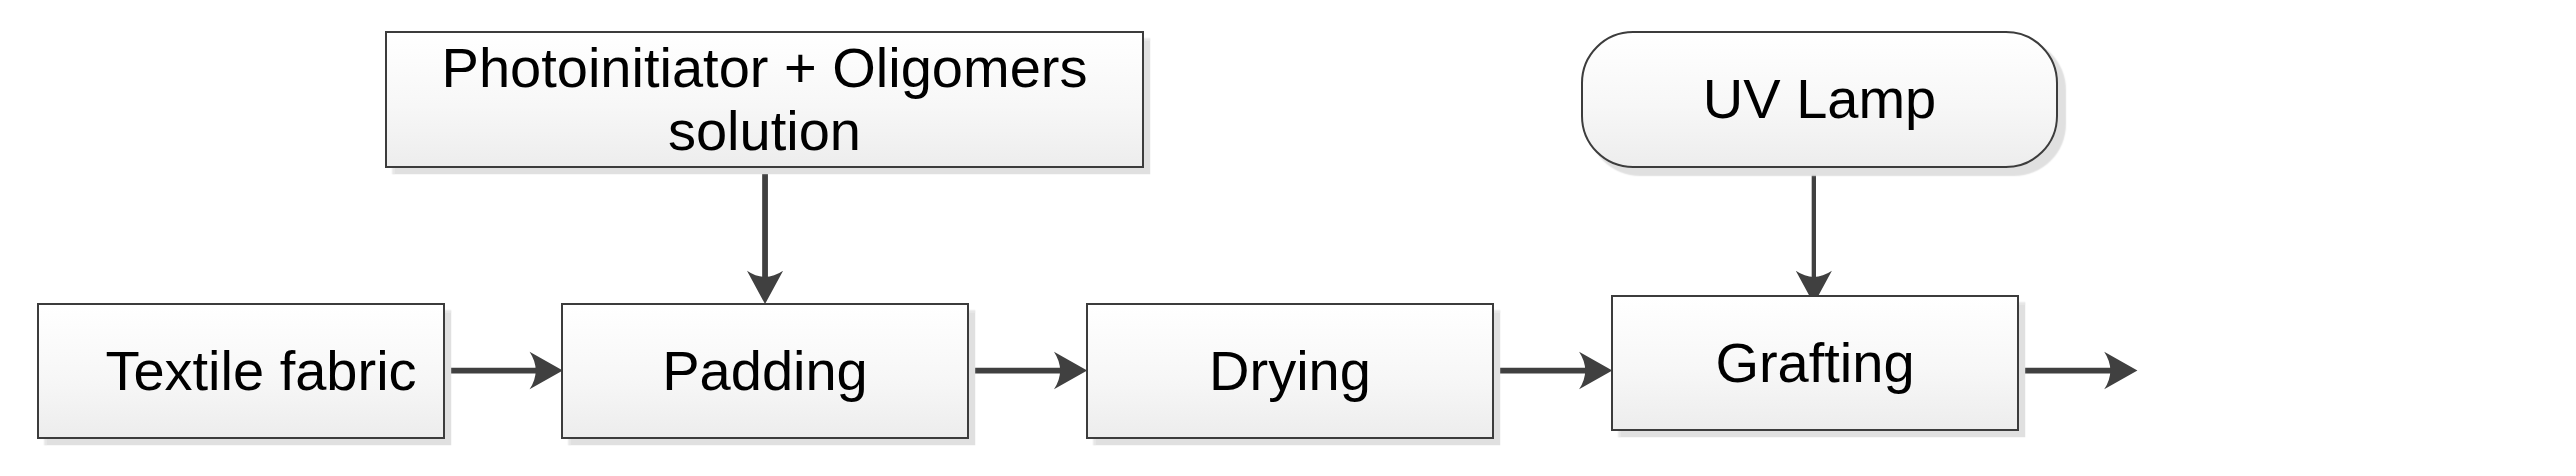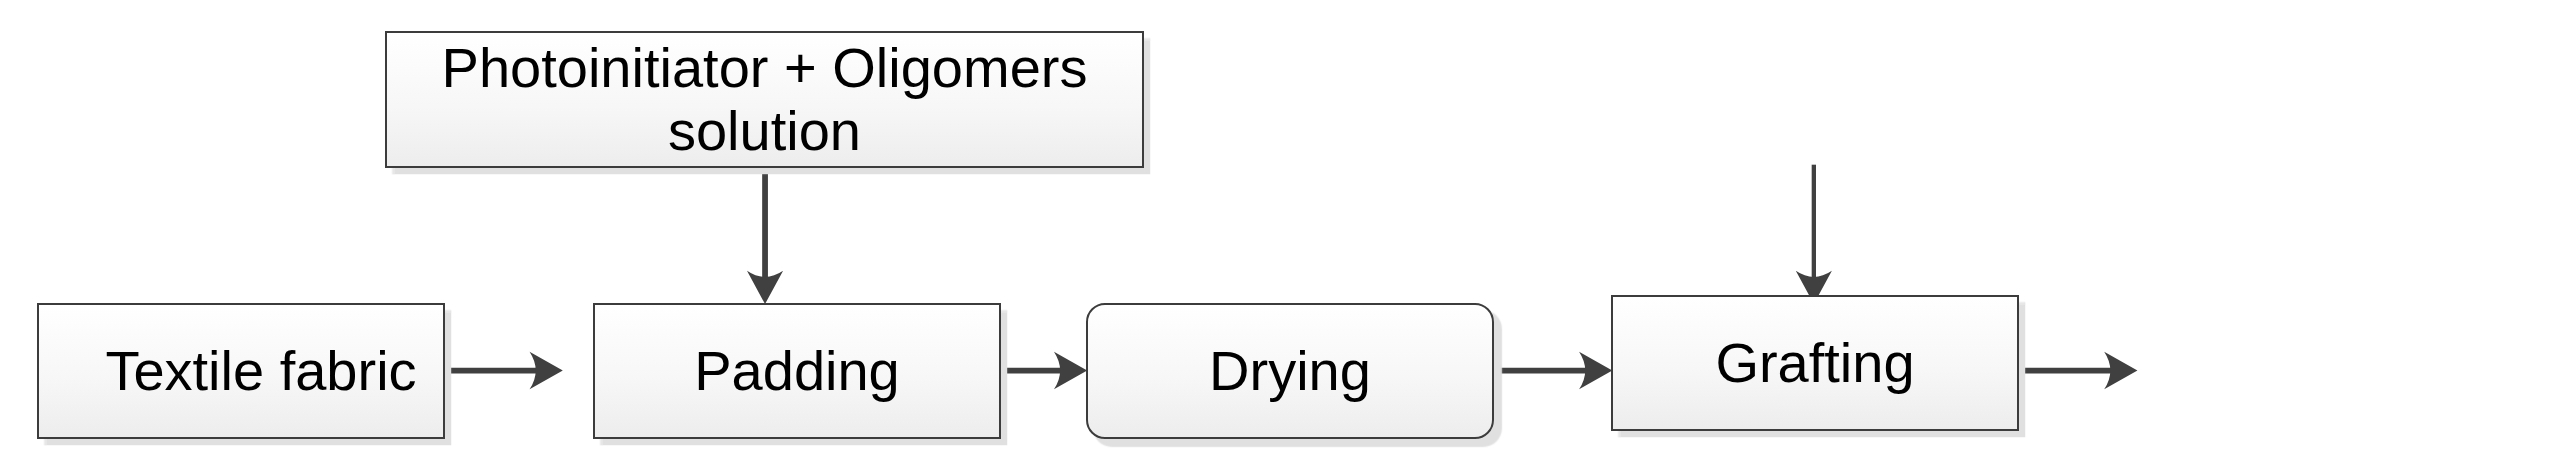"UV Lamp" div.node { html: none -> <div> <span>UV Lamp</span> </div> }
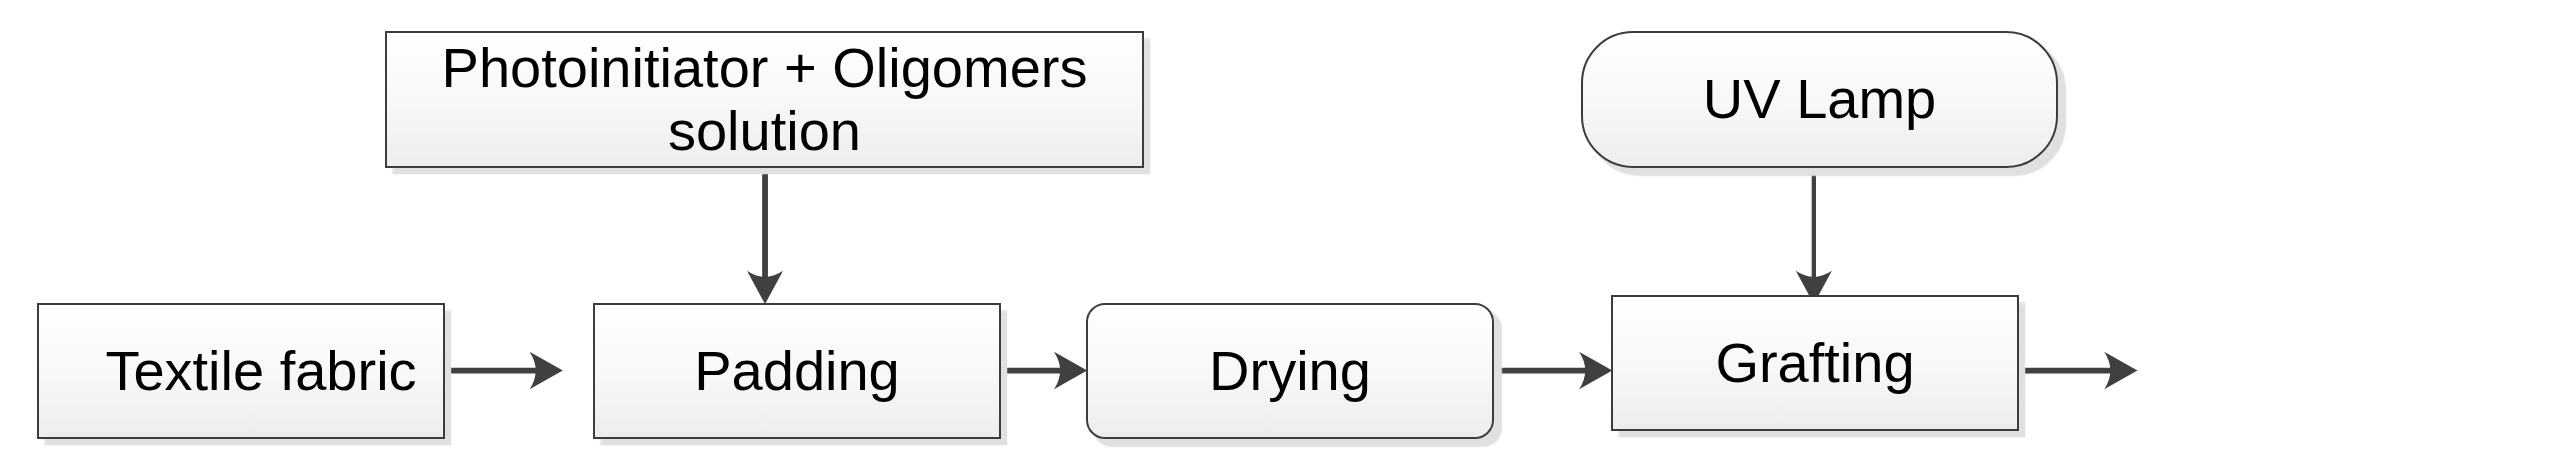"Padding" .node-padding { margin-left: 32px -> none }
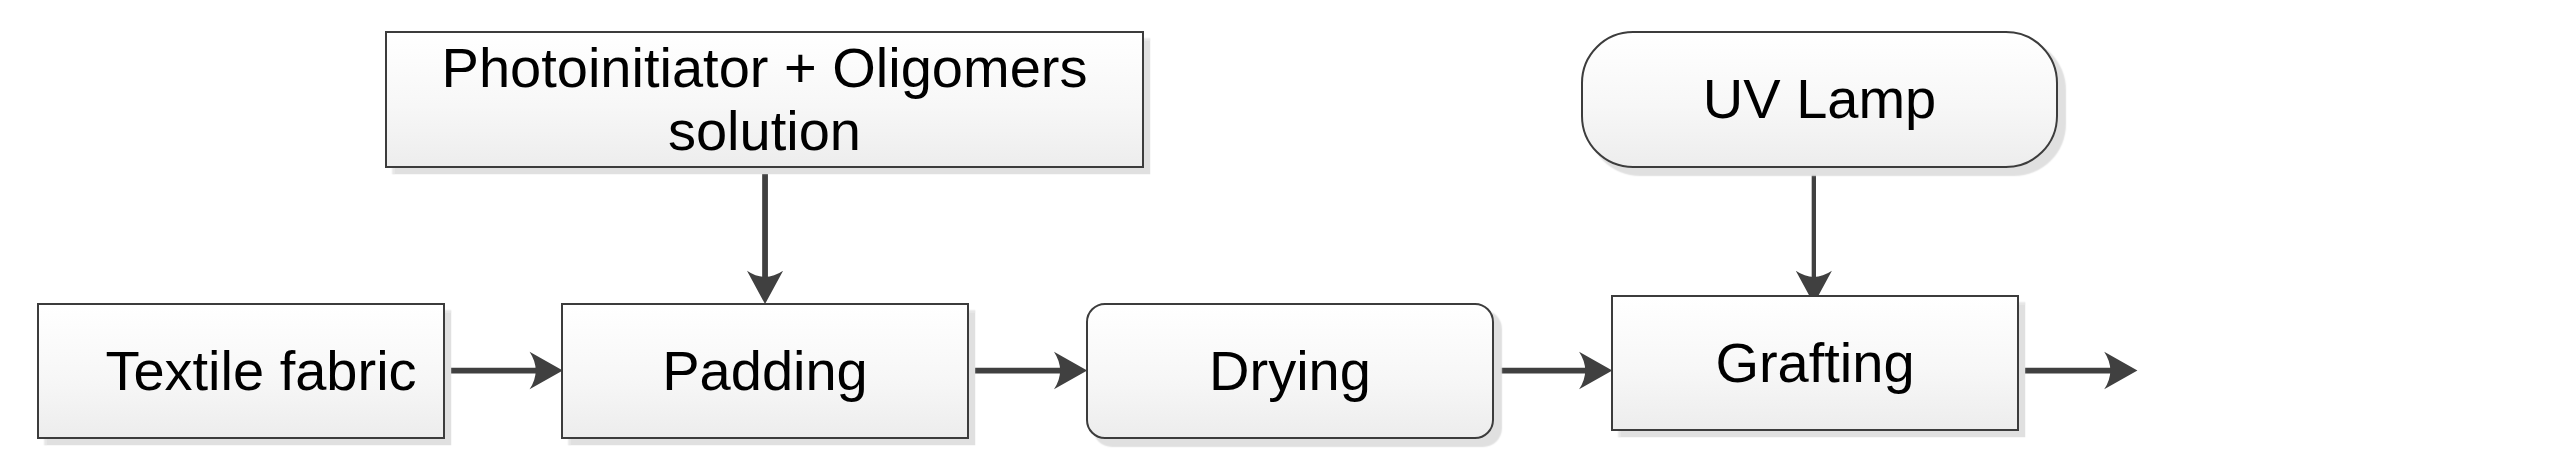"Drying" .node-drying { border-radius: 19px -> none }
